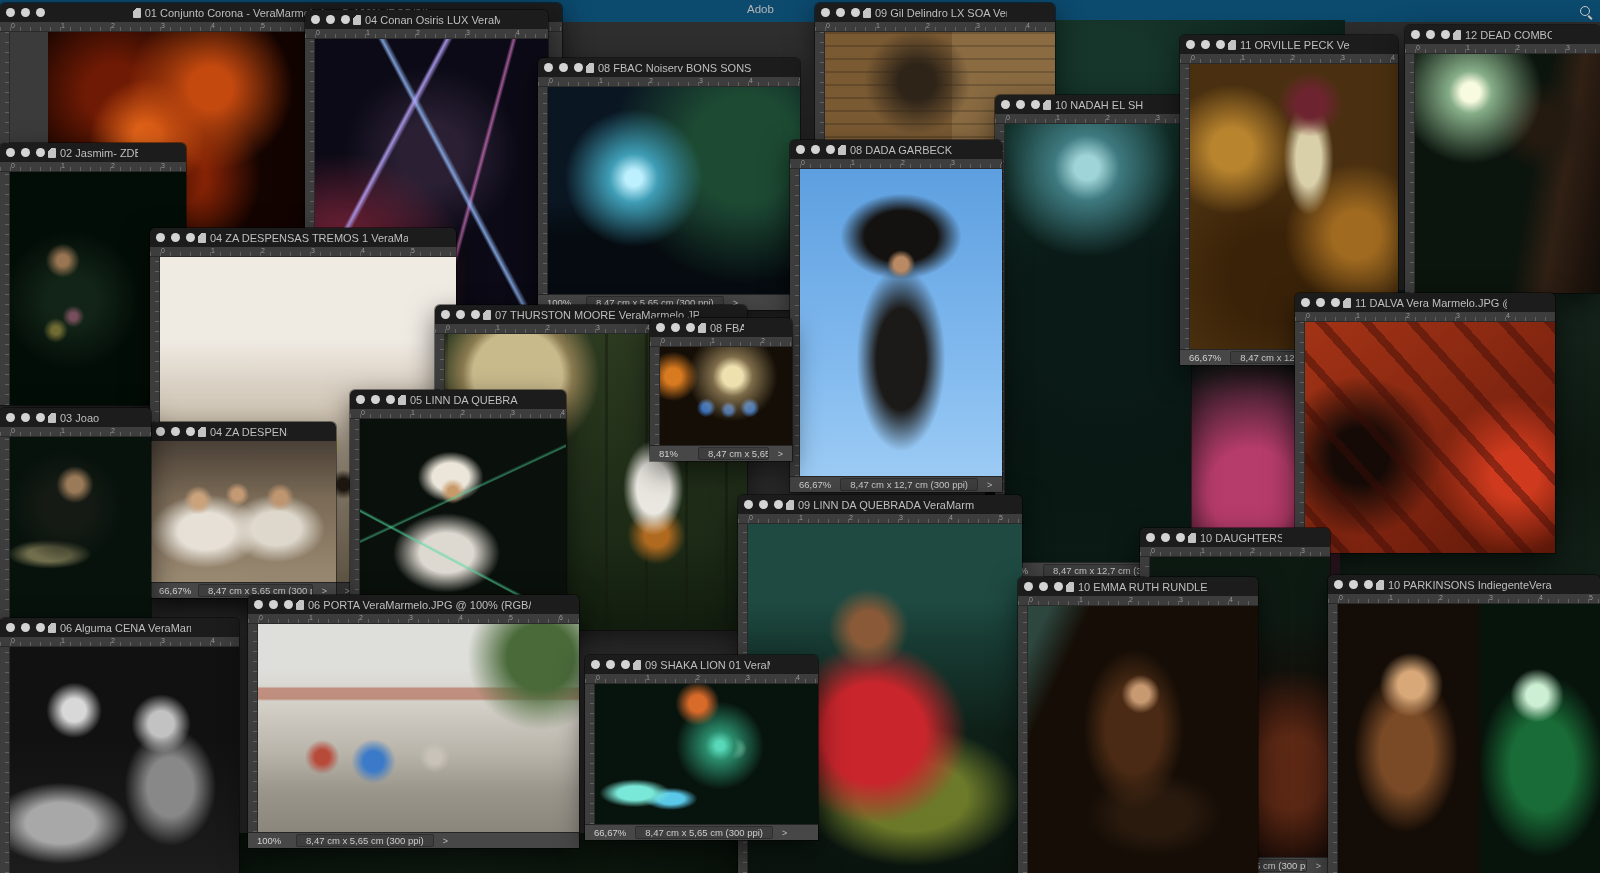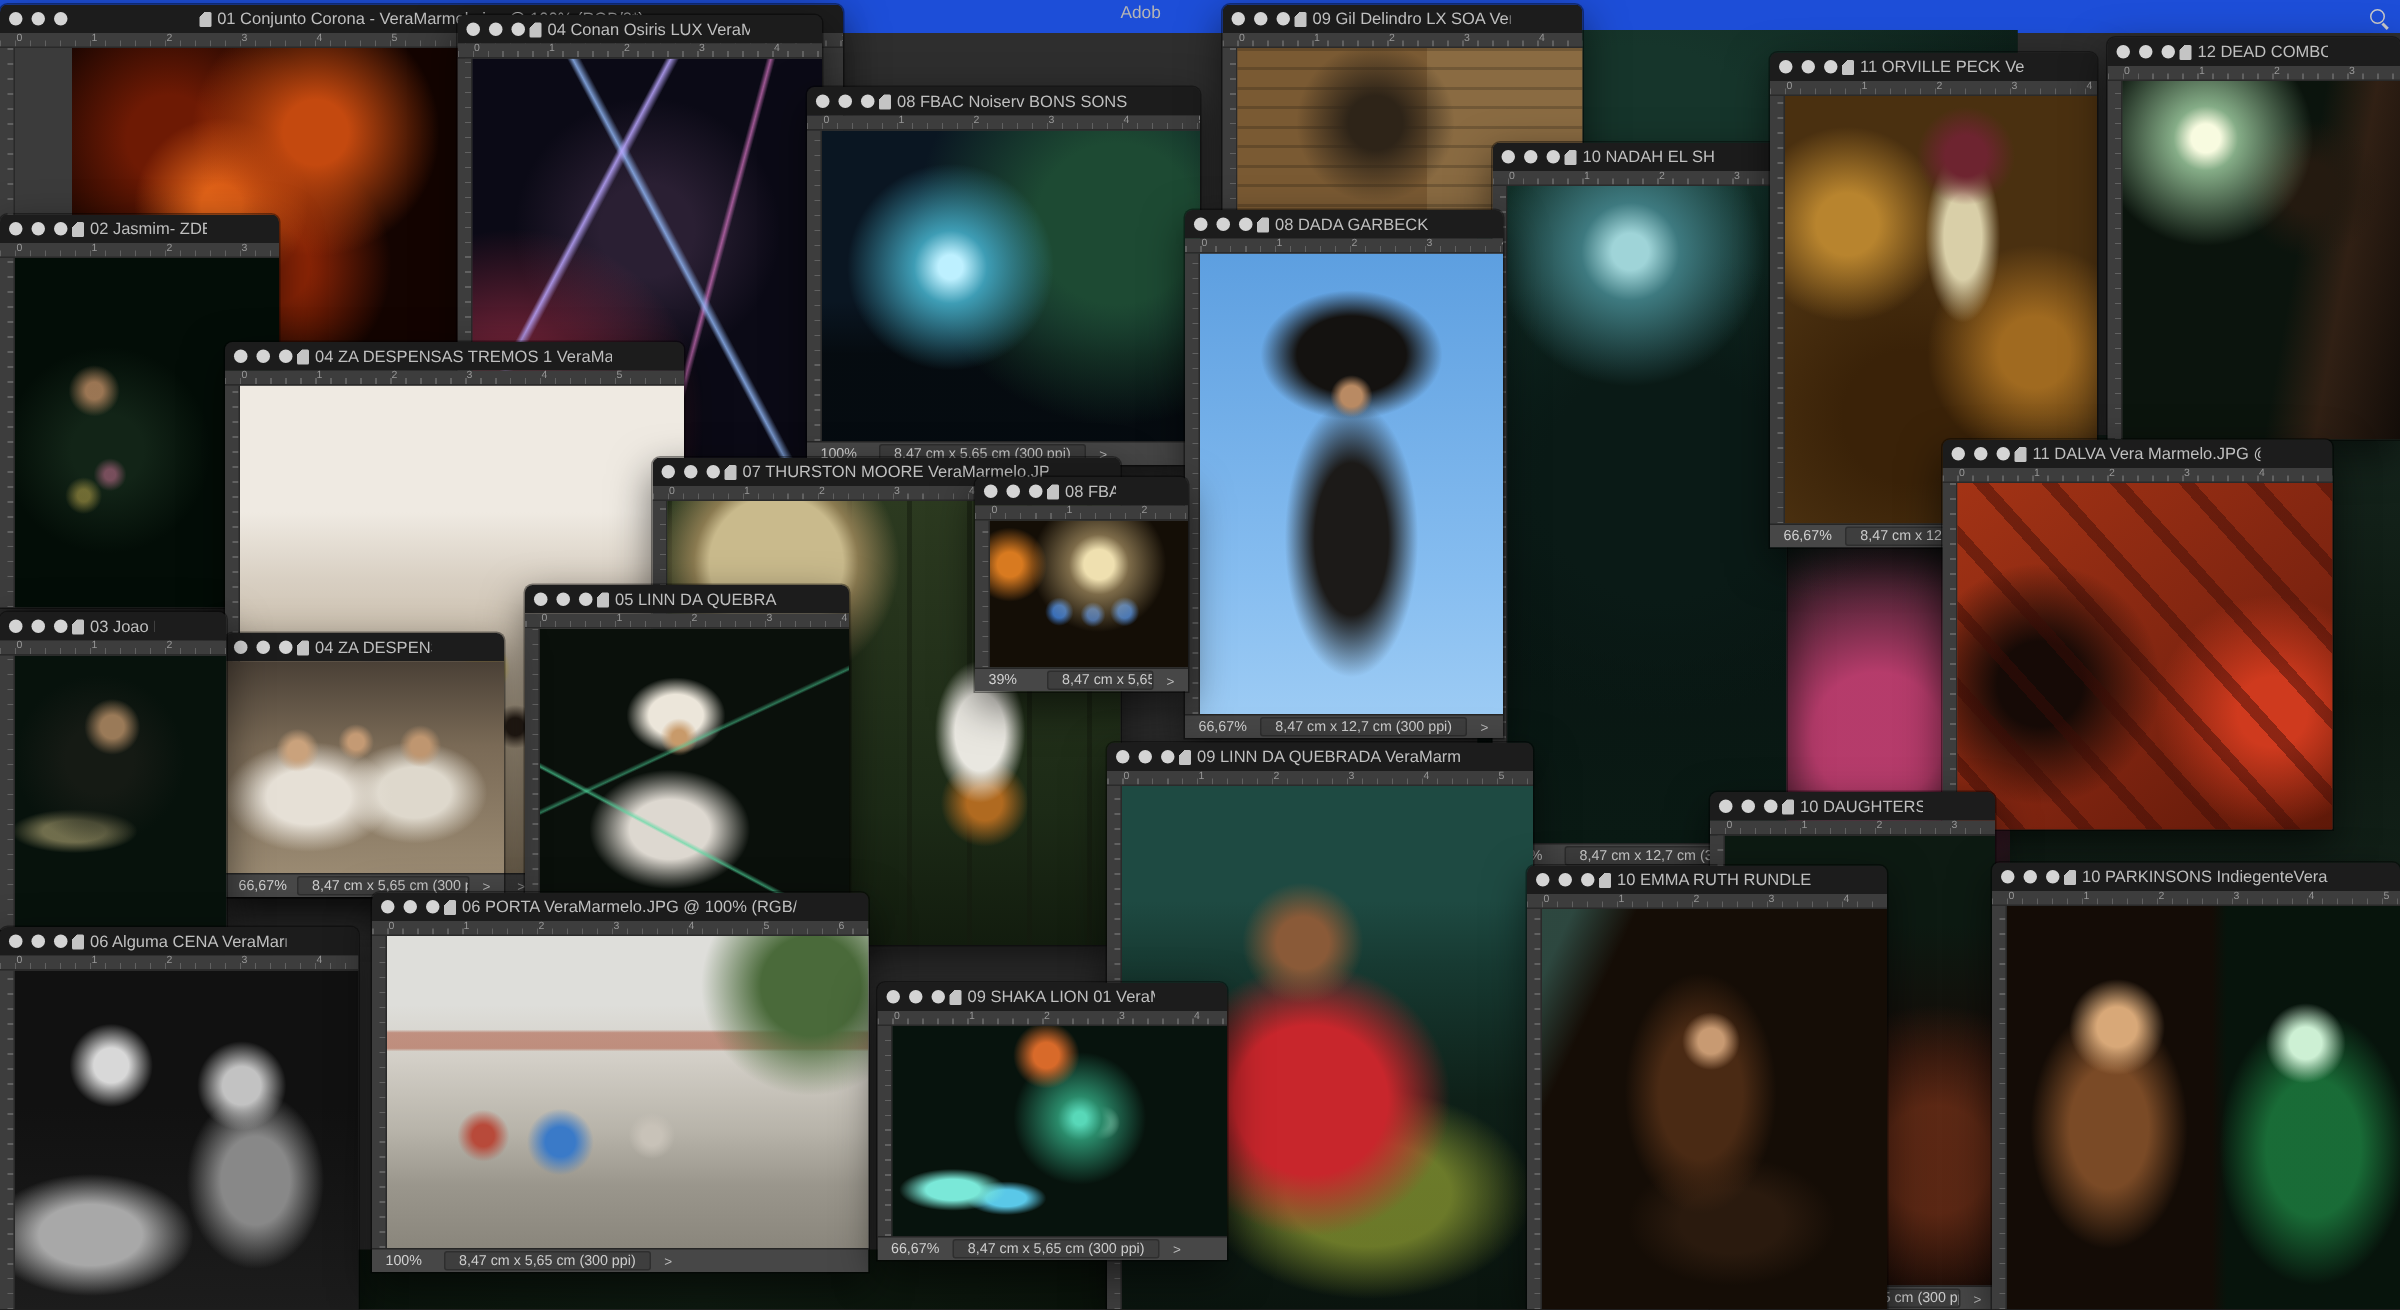"Adob" #menubar { background: #1d4ed8 -> #0c4a6e }
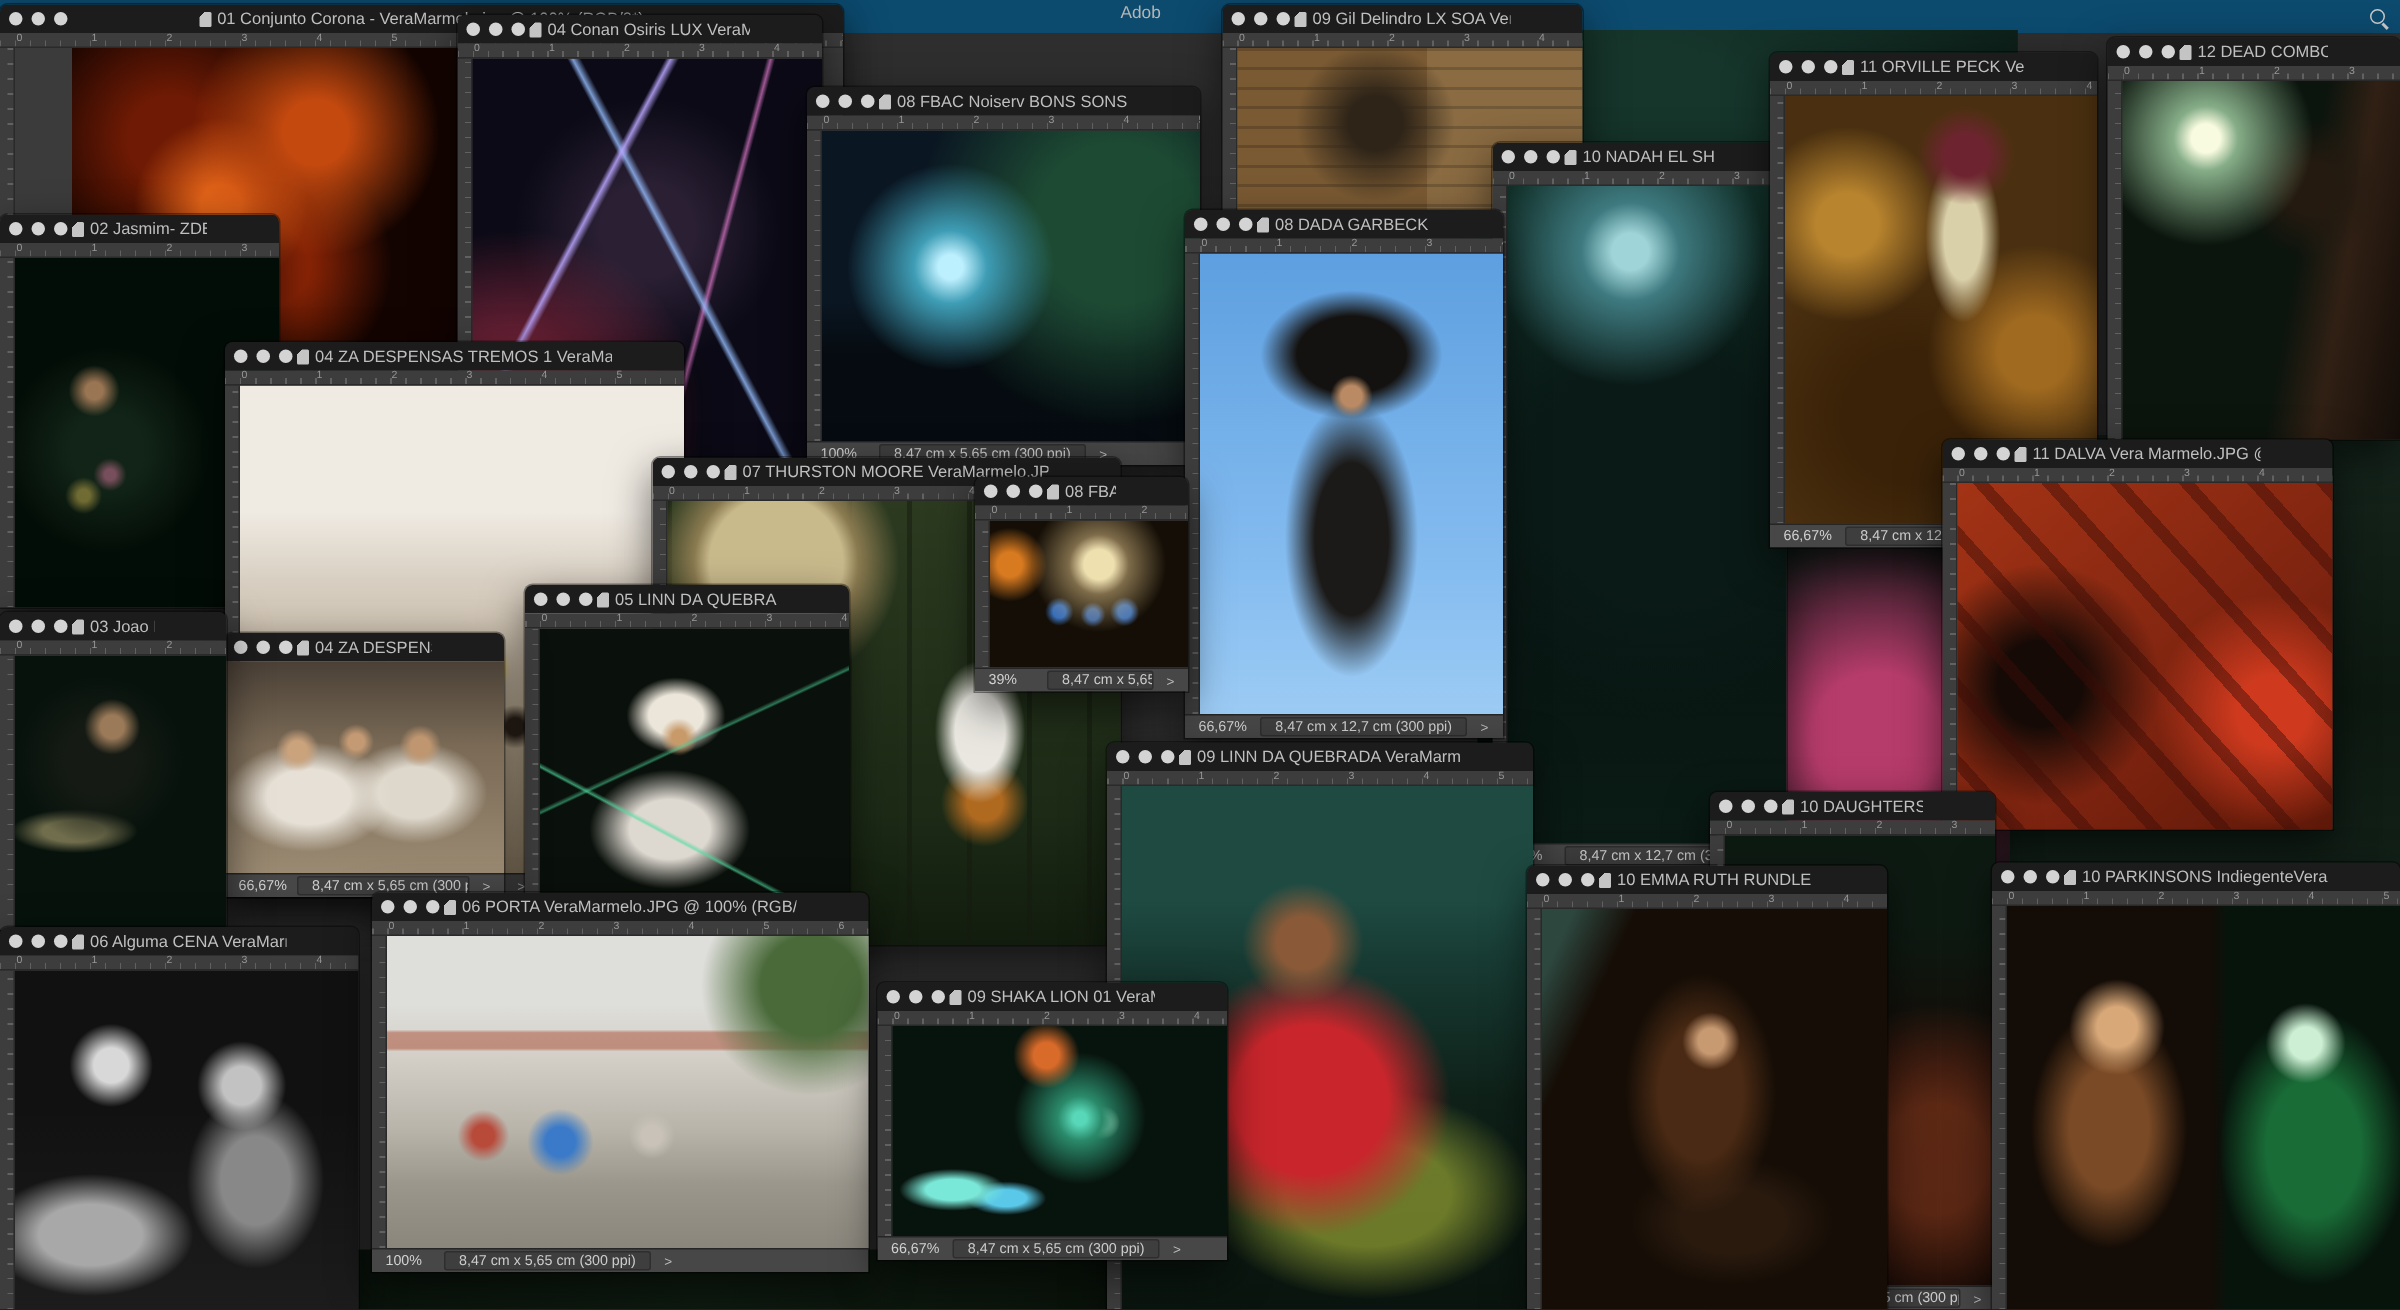"39%" span.zoom { text: 39% -> 81% }
